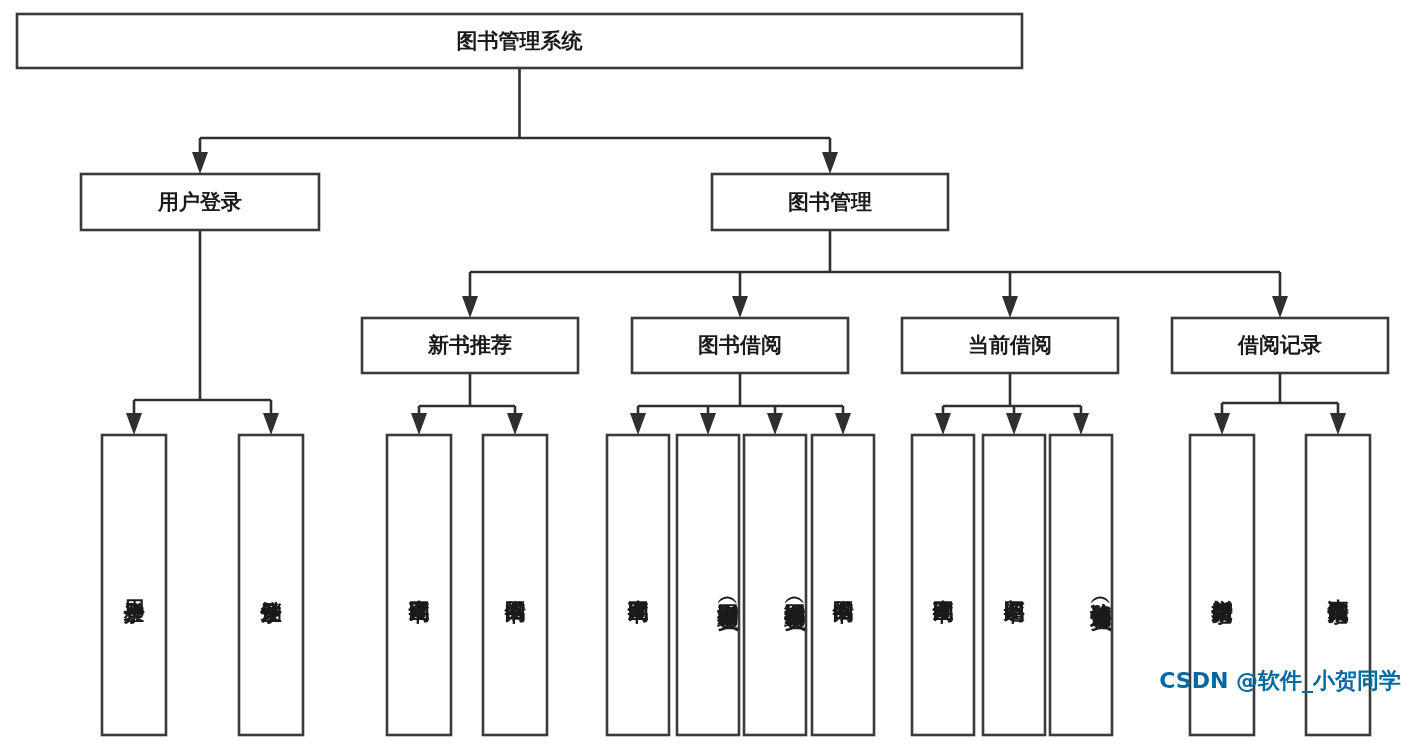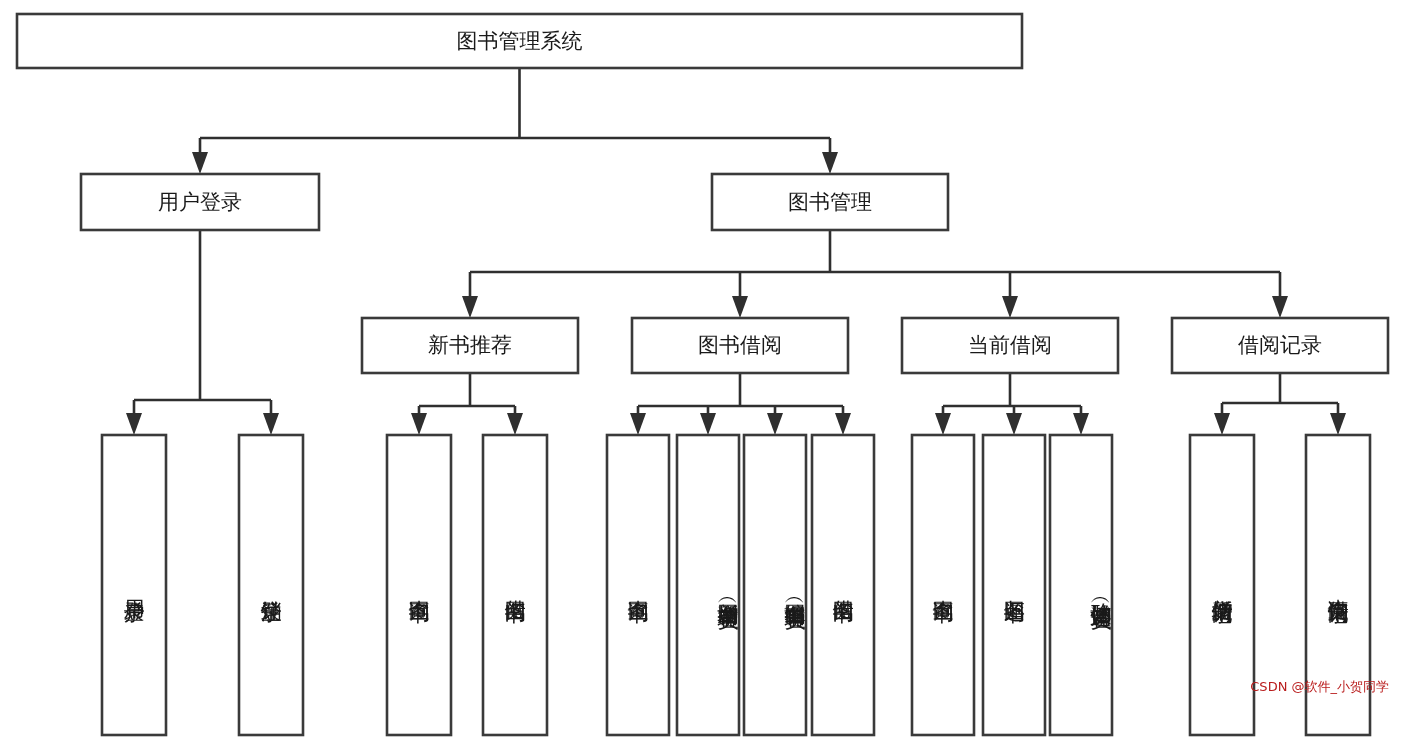"图书管理系统" #diagram-root { font-weight: none -> bold }
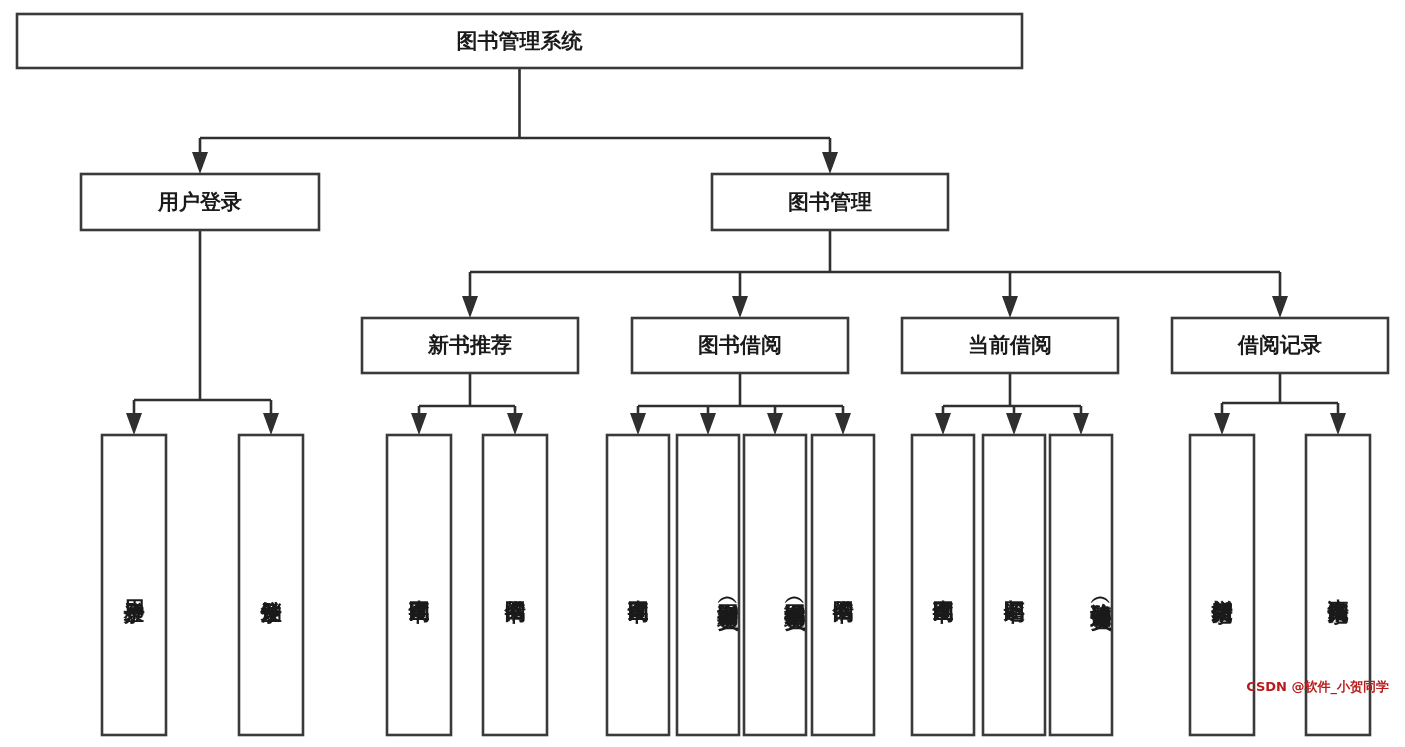"CSDN @软件_小贺同学" .watermark { color: #b91c1c -> #0369a1; font-size: 13px -> 22px; right: 16px -> 4px }
